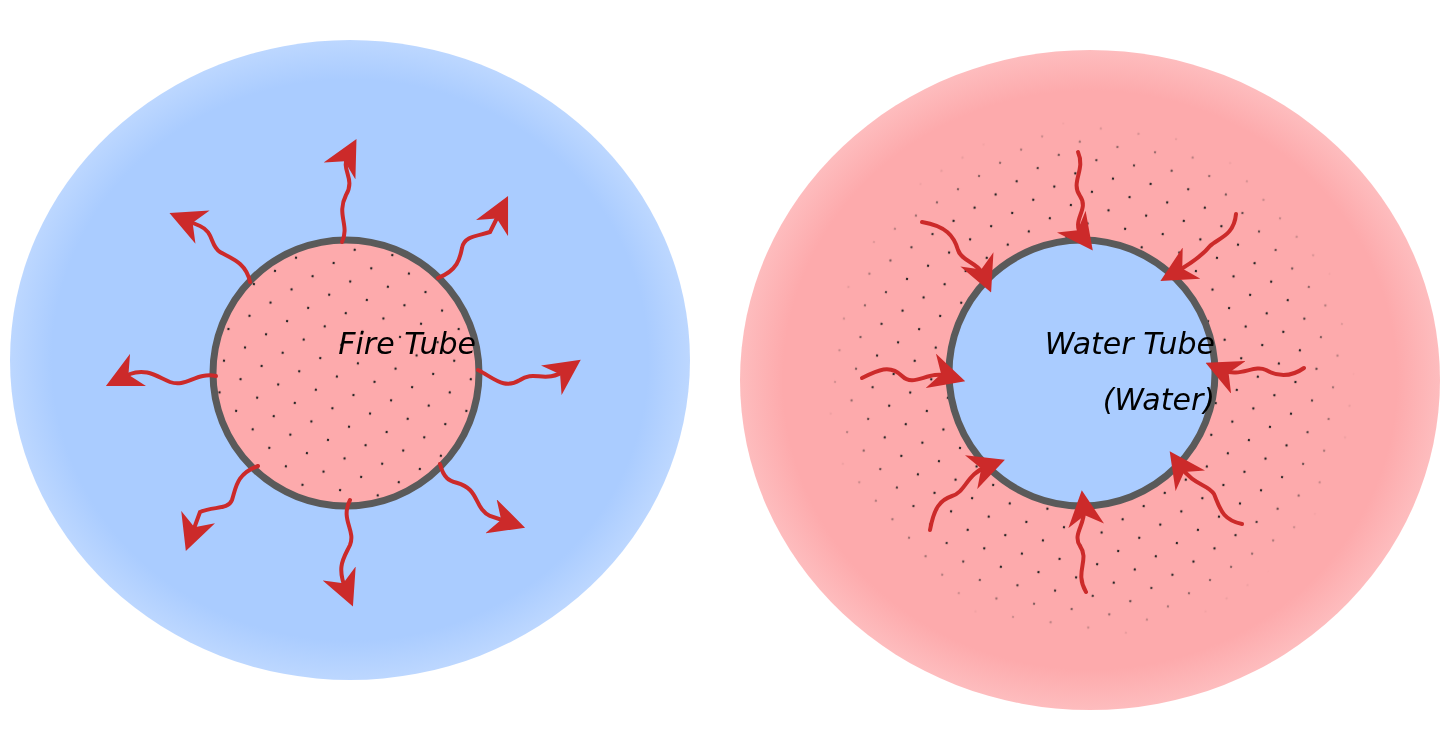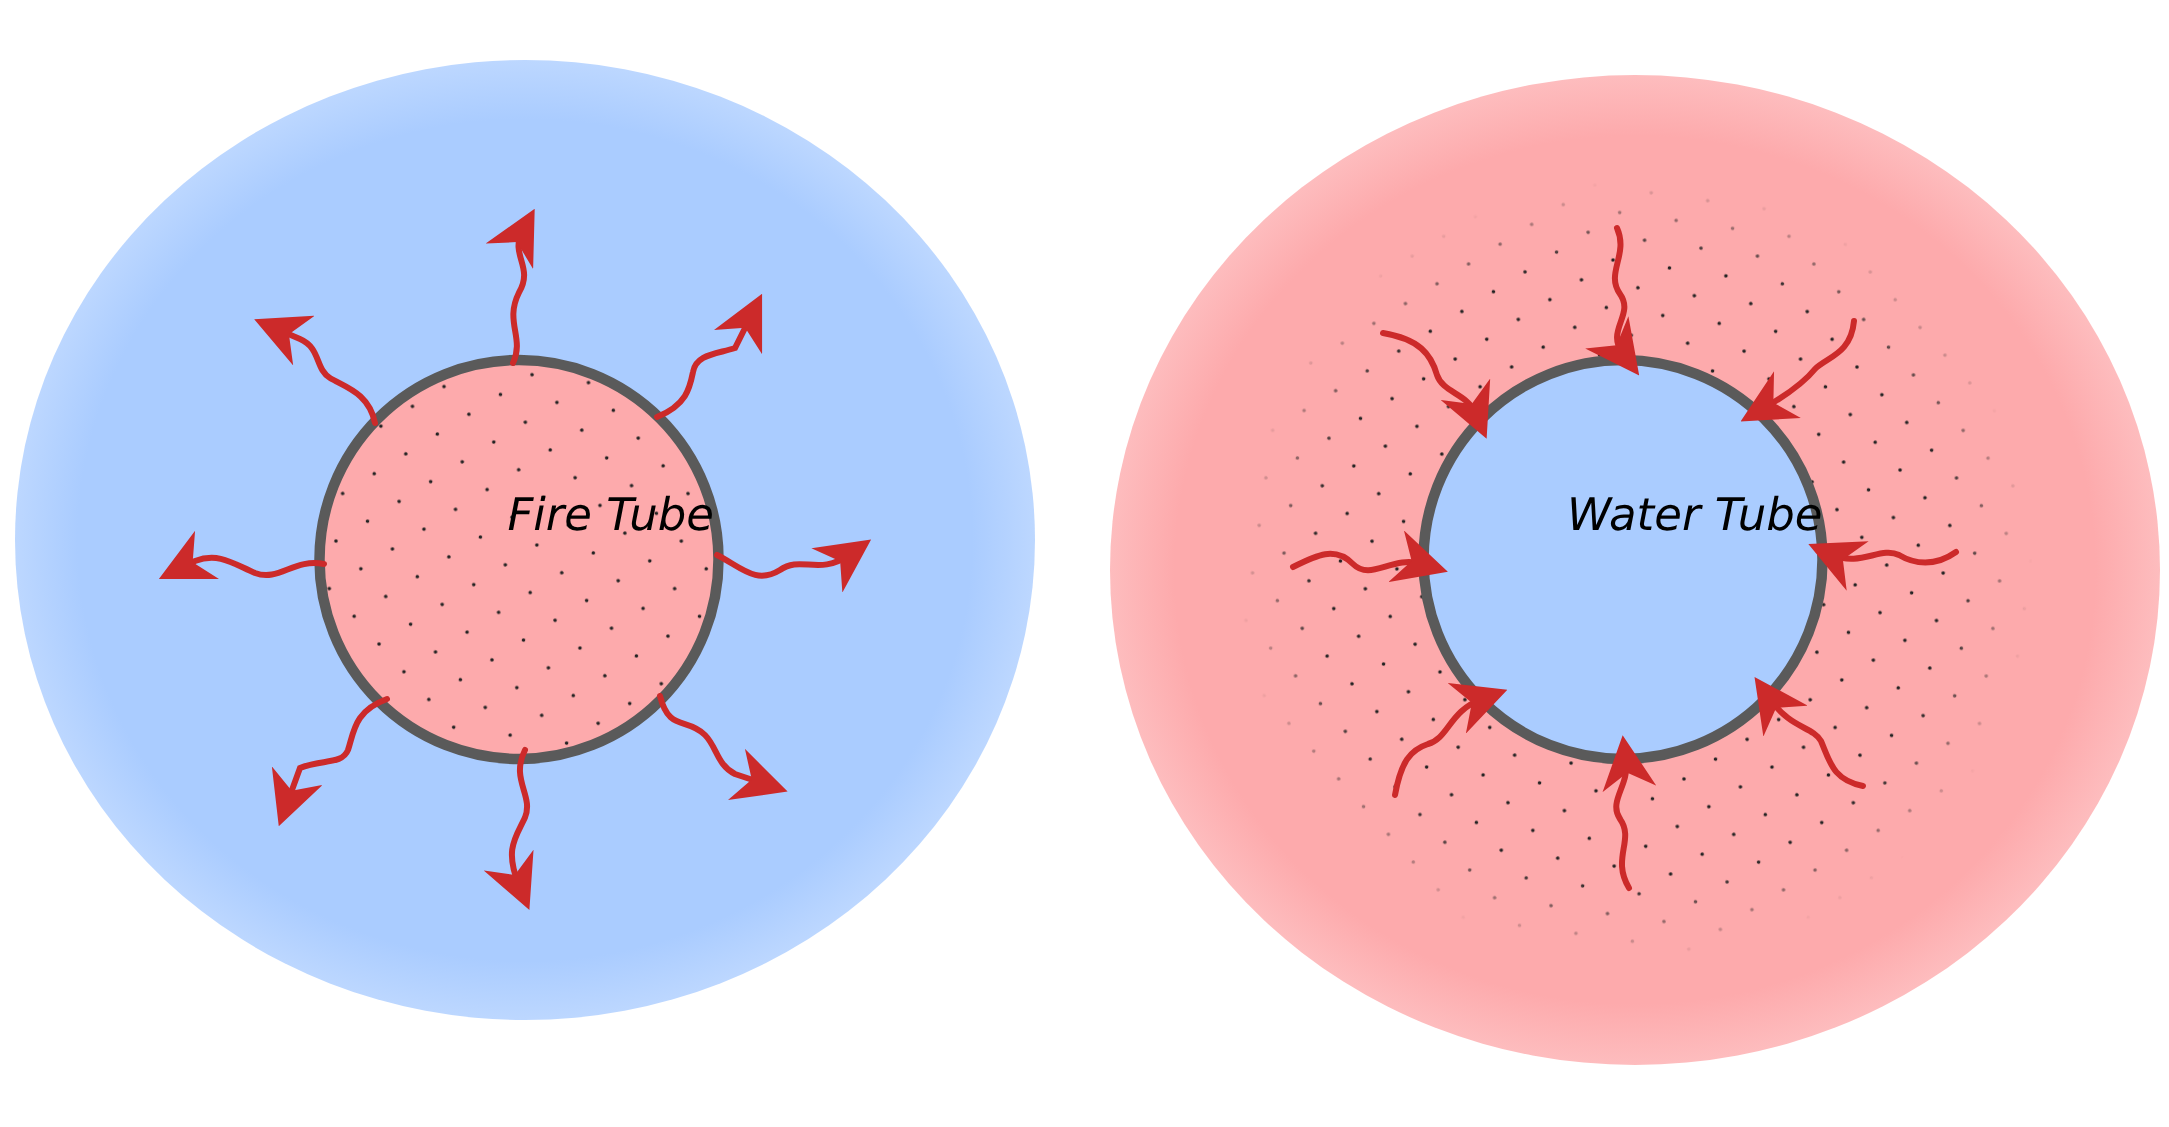"(Water)" div { html: none -> <div>(Water)</div> }
